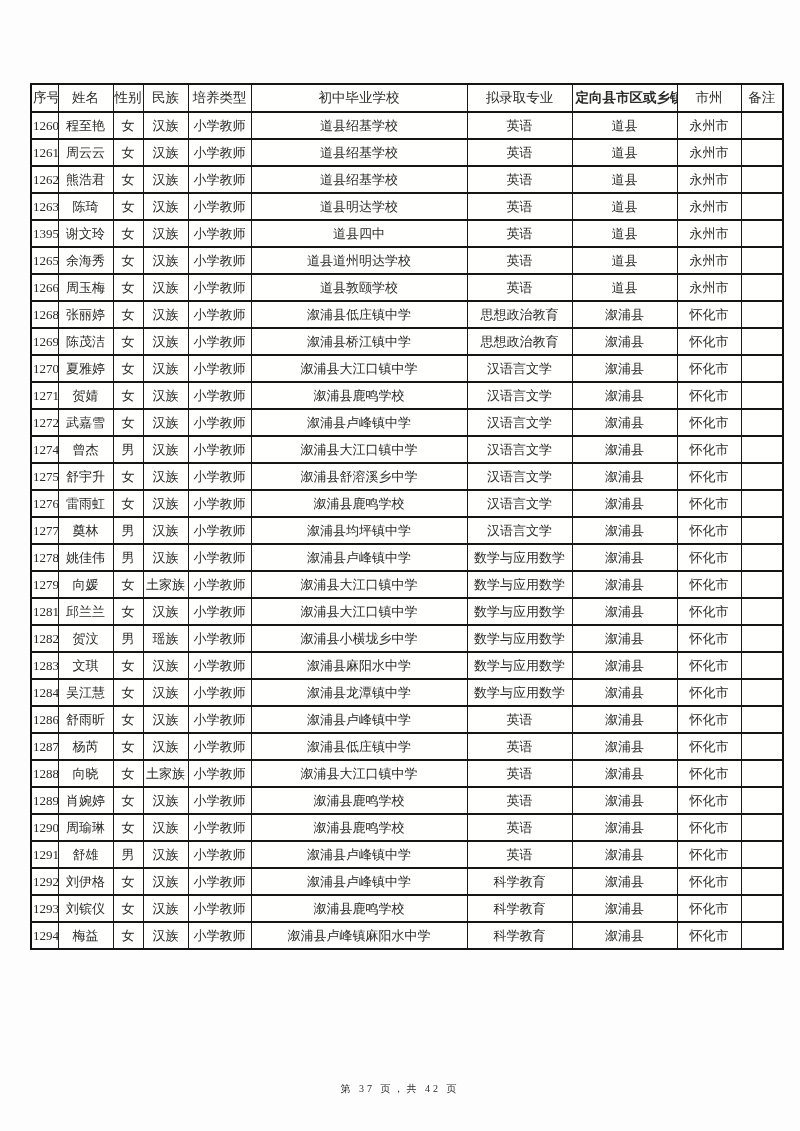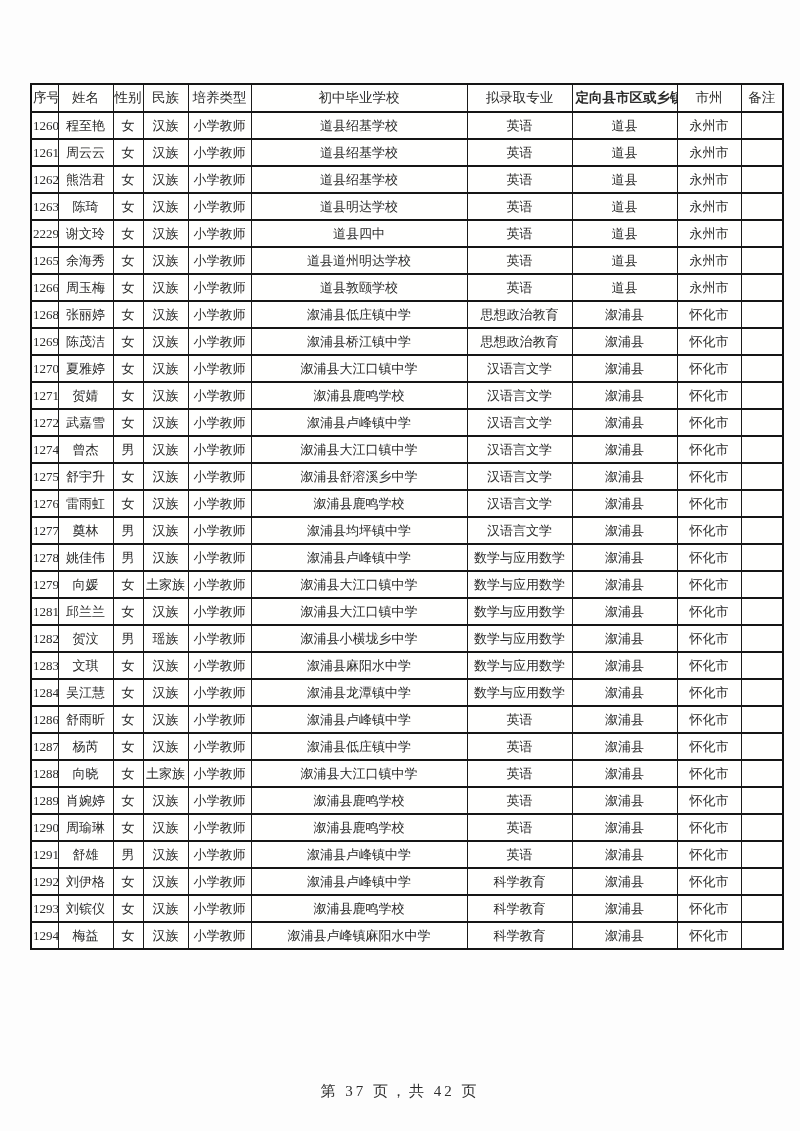"2229" td { text: 2229 -> 1395 }
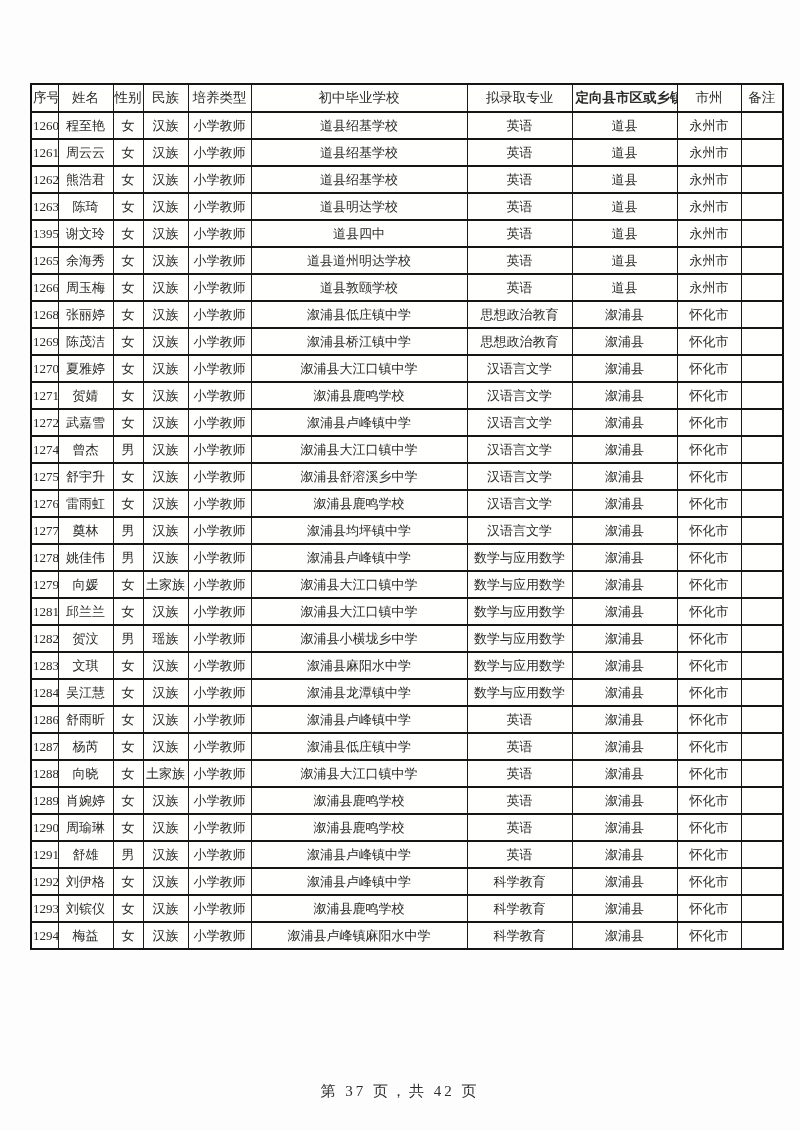"第 37 页，共 42 页" .page-footer { font-size: 15px -> 10px }
